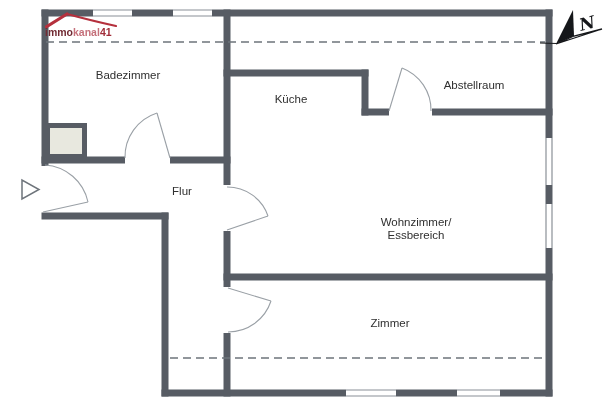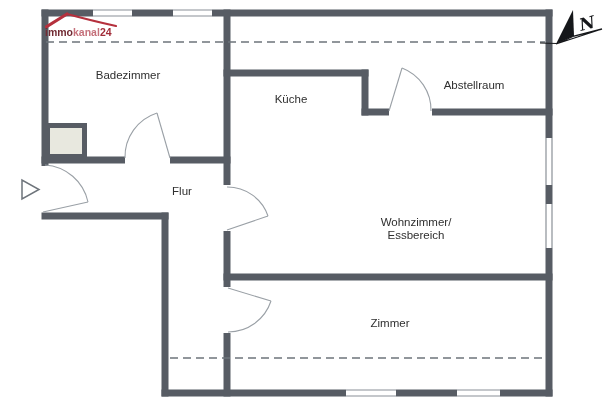"24" span.logo-24 { text: 24 -> 41 }
